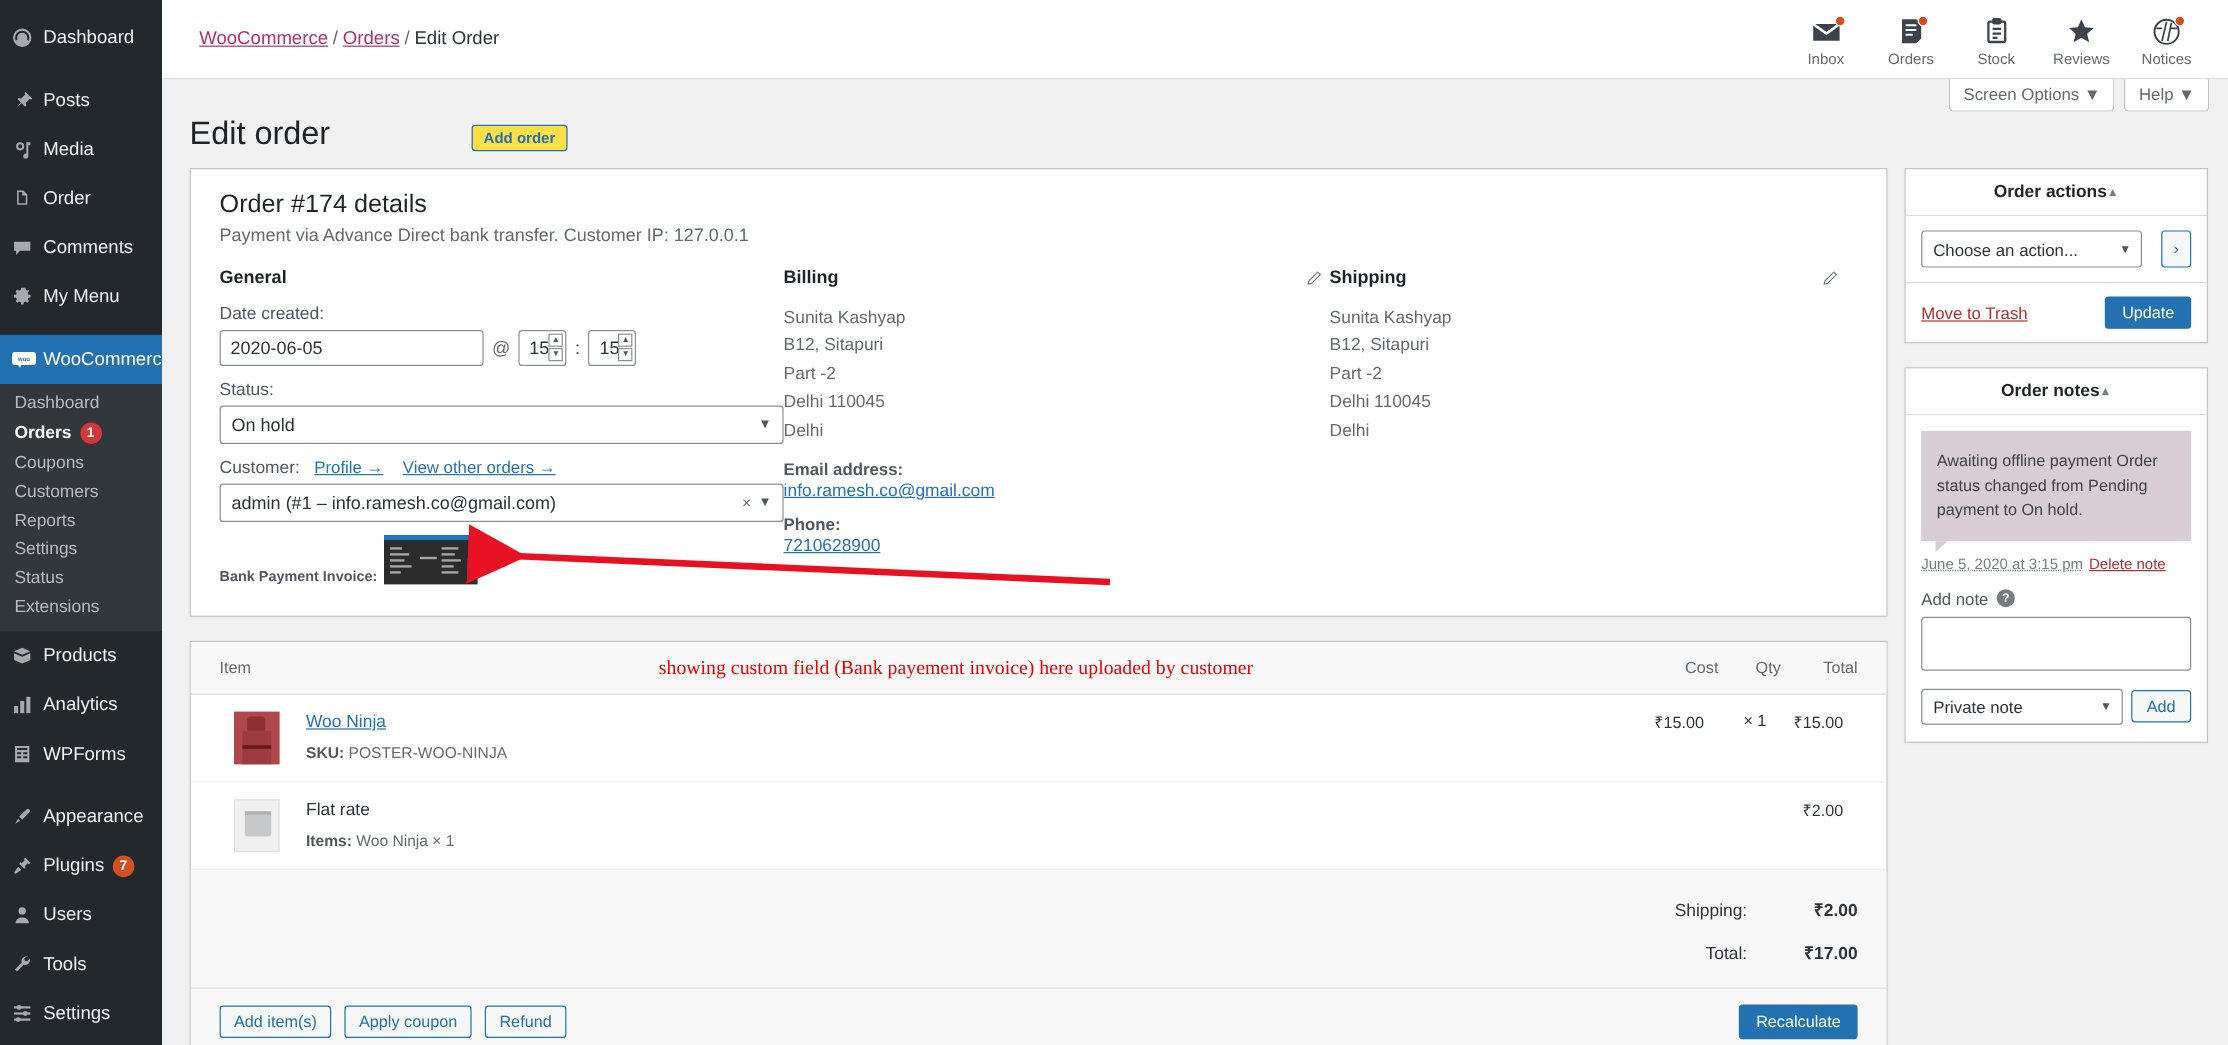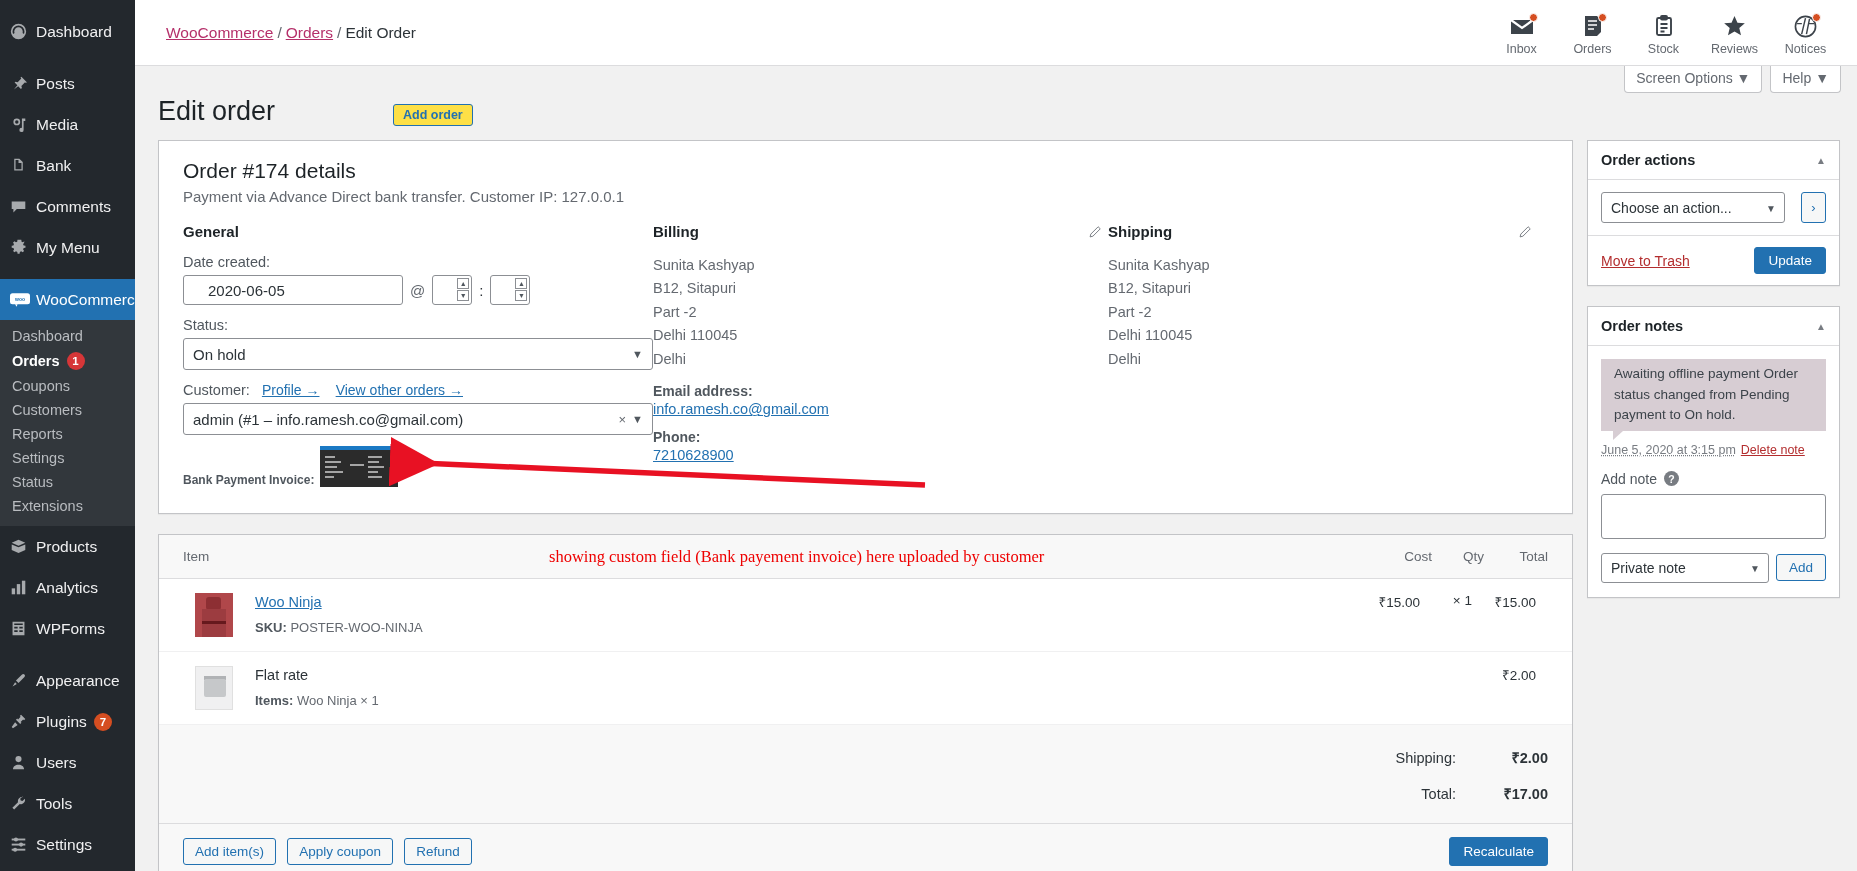"Bank" span.mi-label { text: Bank -> Order }
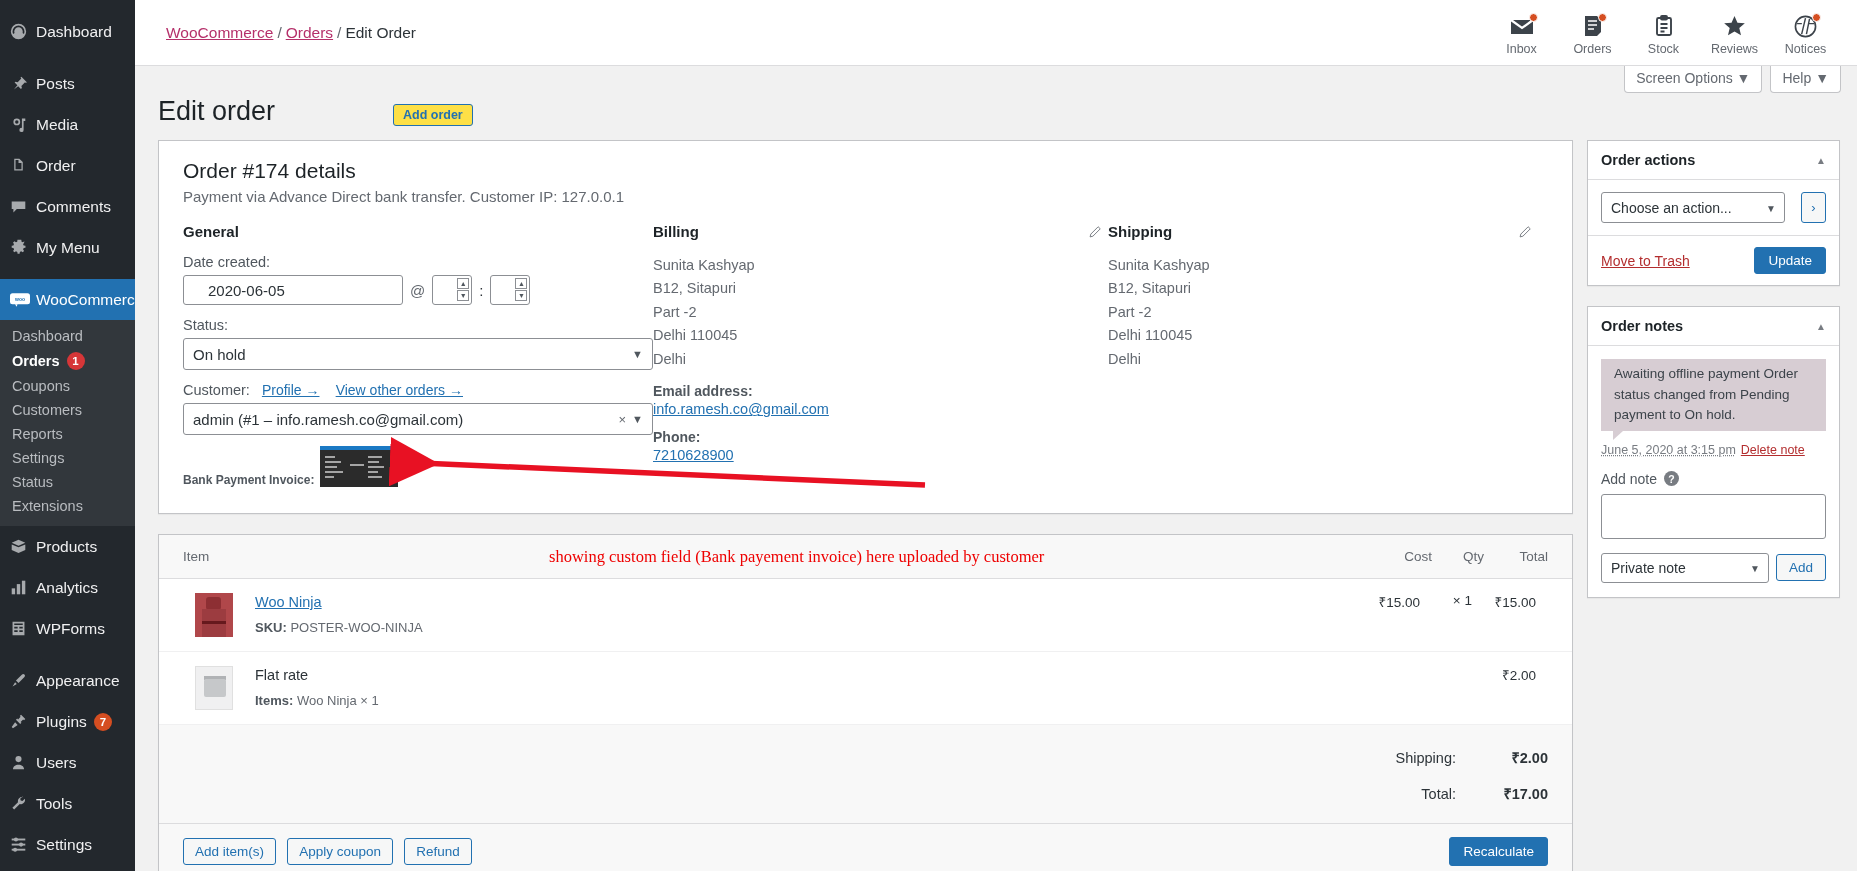"Order actions" .pb-head { justify-content: space-between -> center }
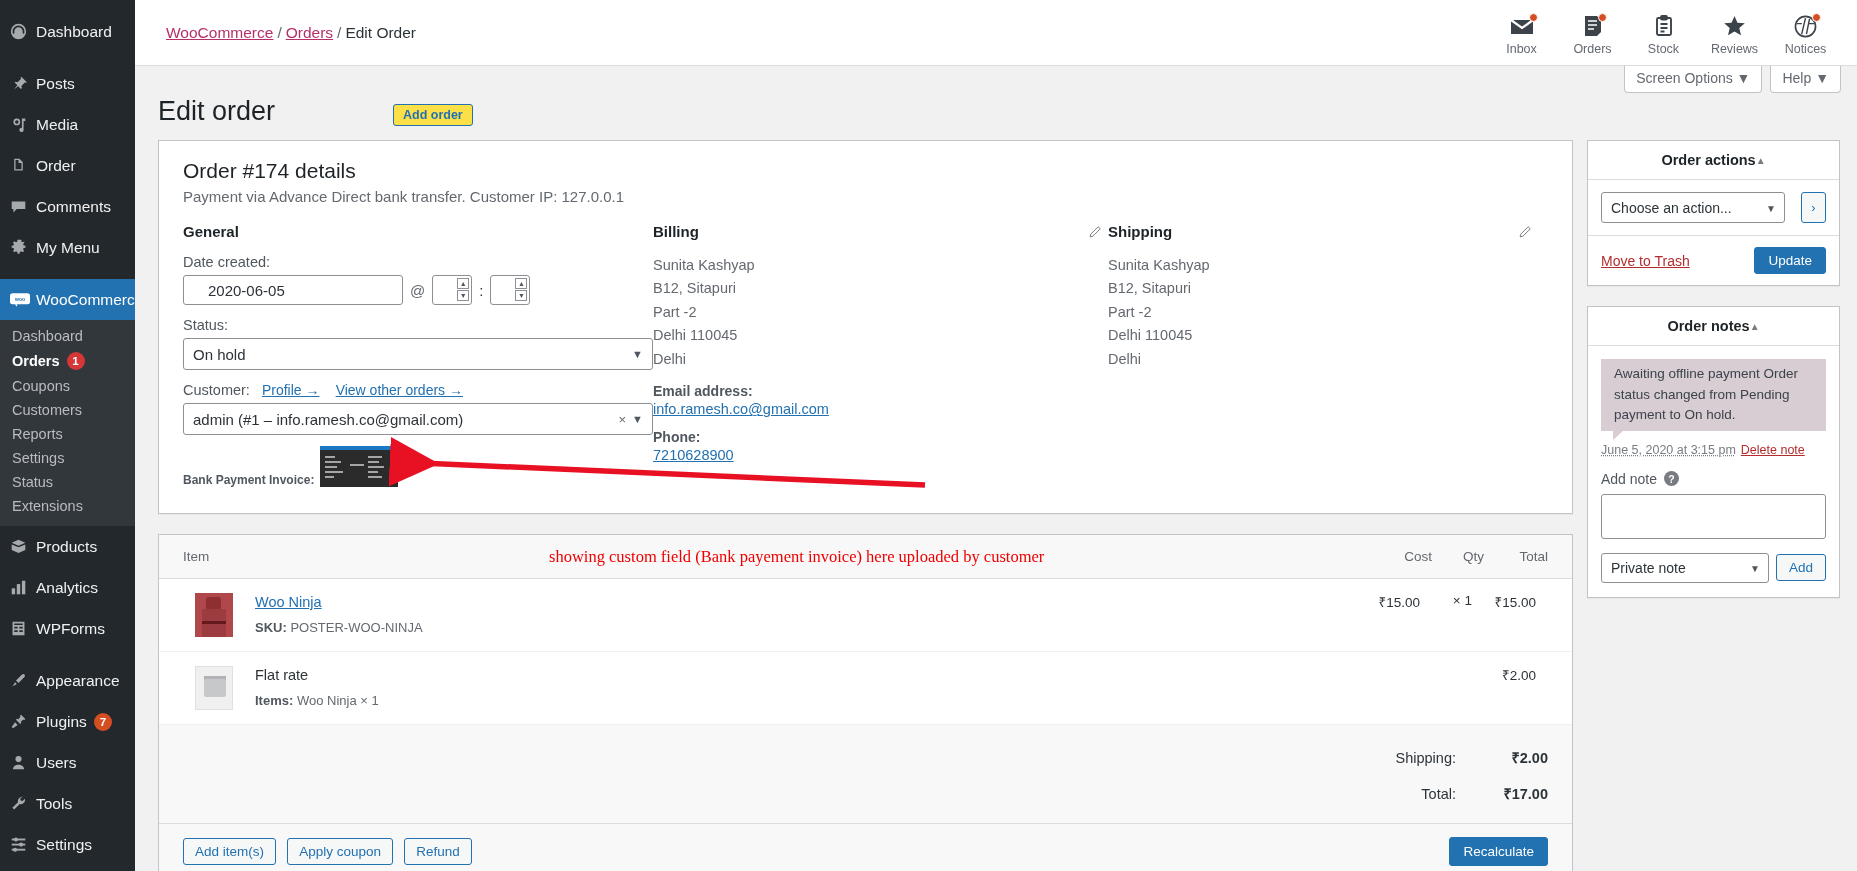"2020-06-05" .txtinput { padding: 0 24px -> 0 8px }
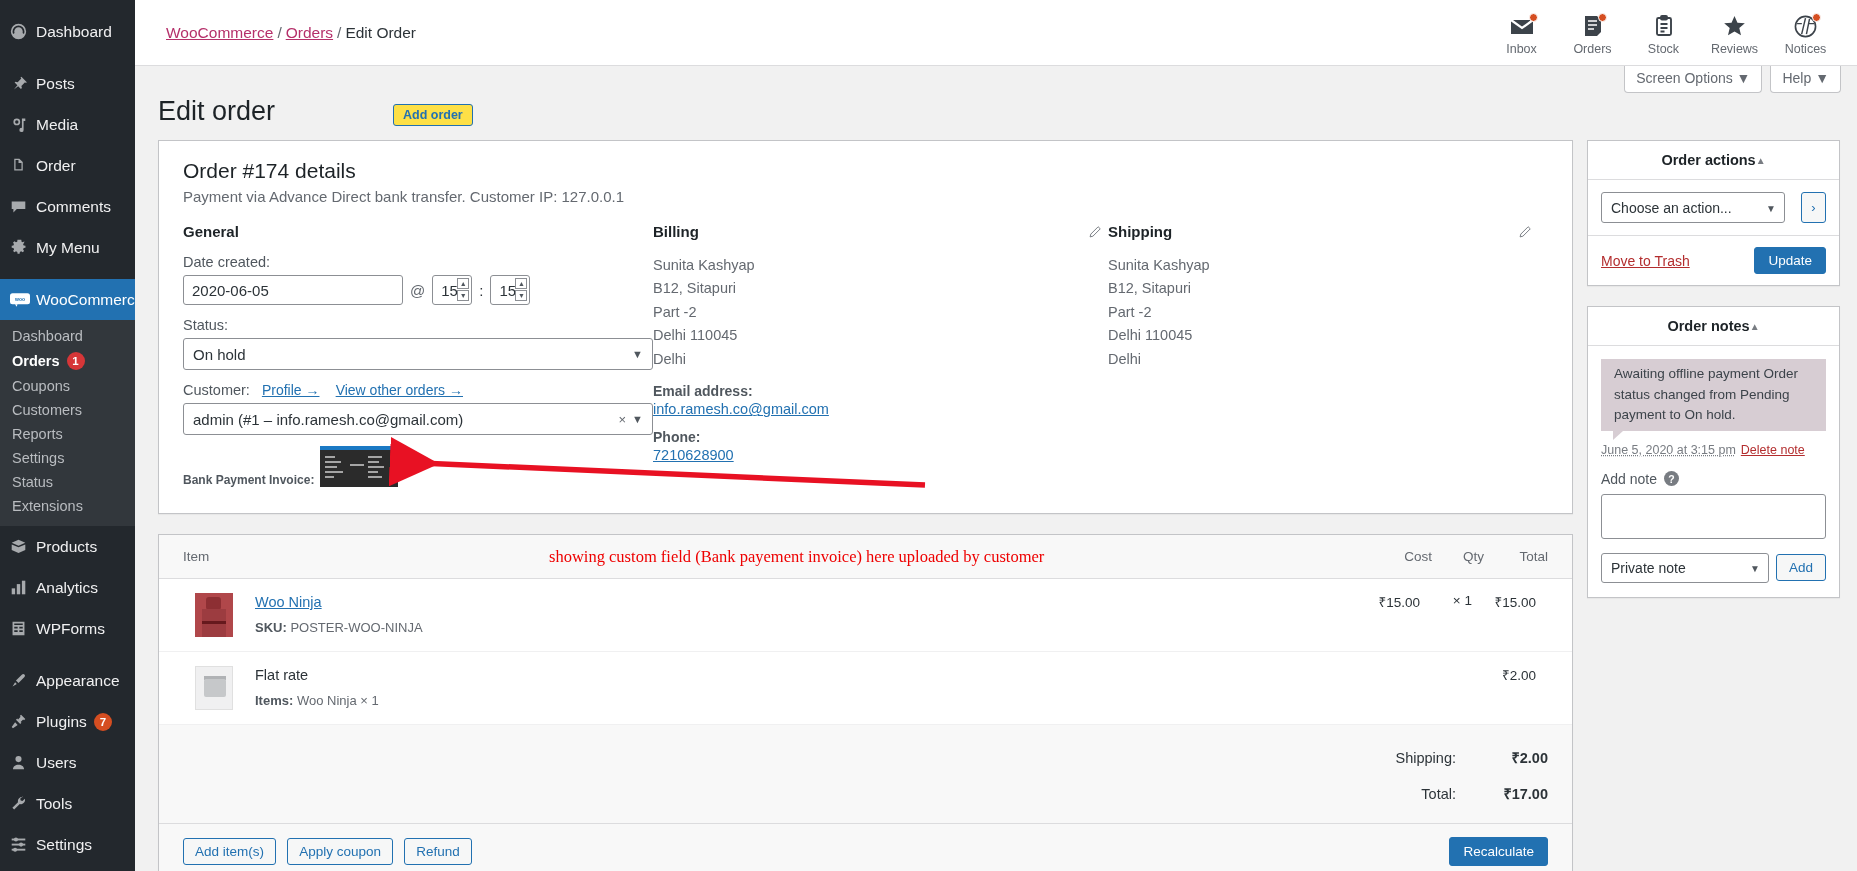"Awaiting offline payment Order status" .note-bubble { padding: 5px 13px -> 15px 13px }
